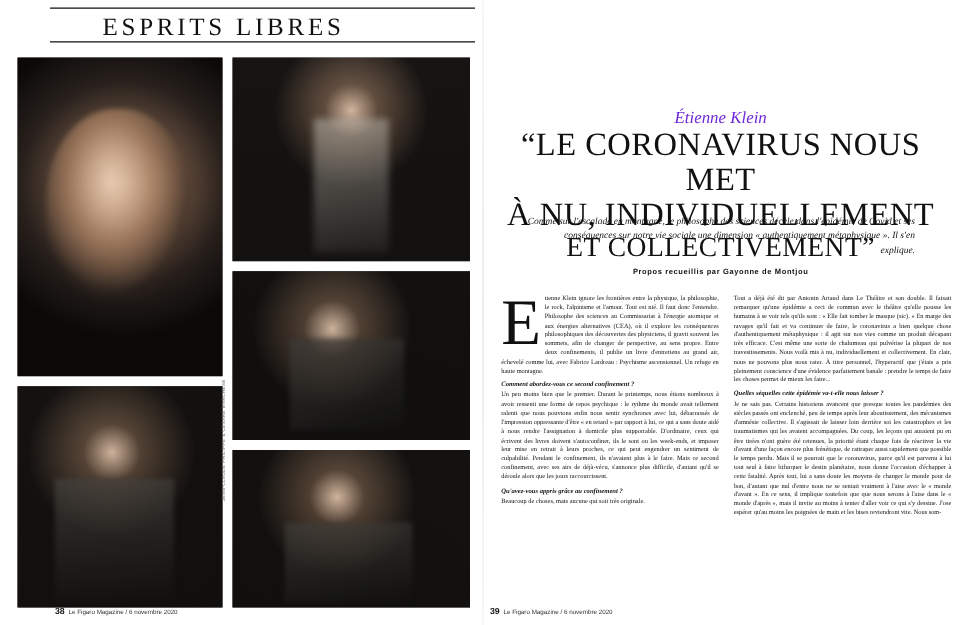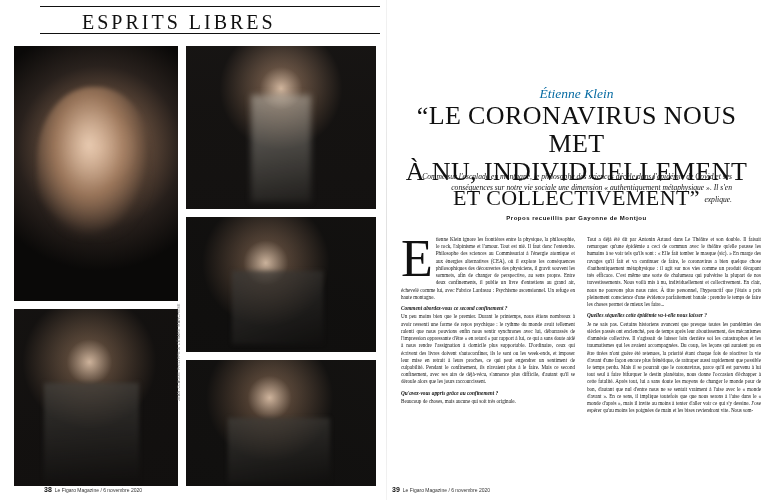"Étienne Klein" .kicker { color: #0369a1 -> #6d28d9 }
